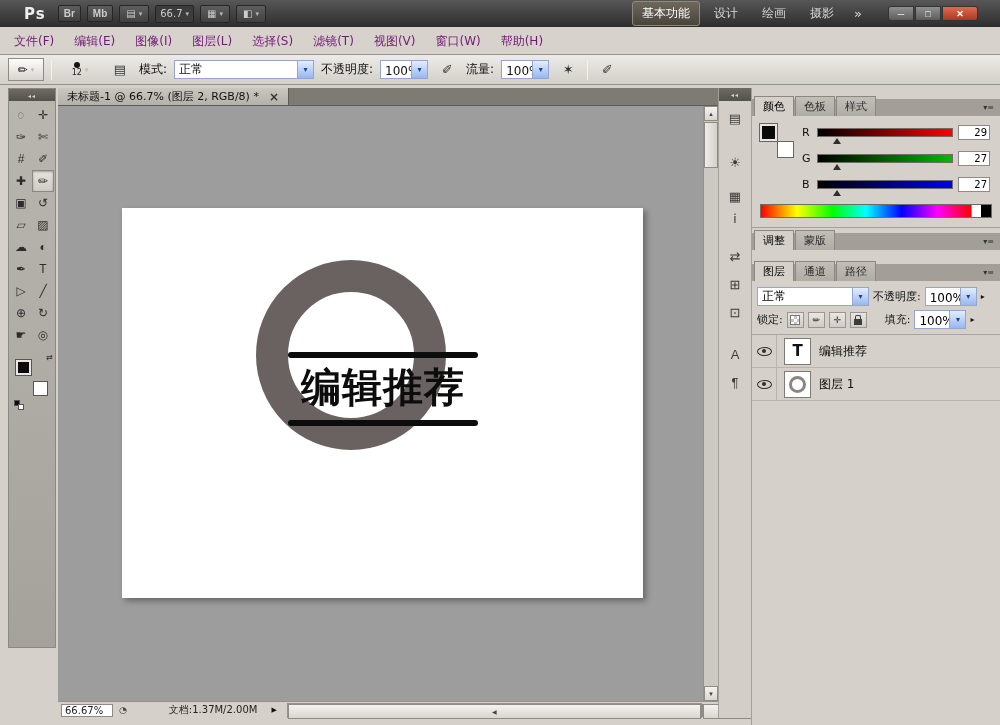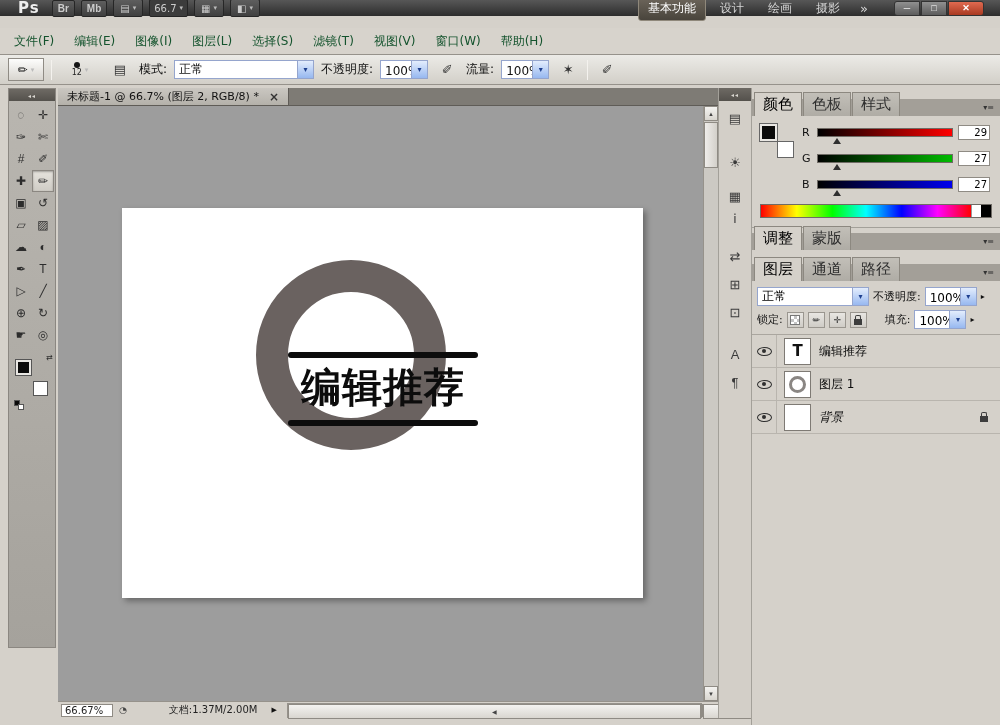"Ps" .titlebar { height: 16px -> 27px; padding: 0 14px -> 0 20px }
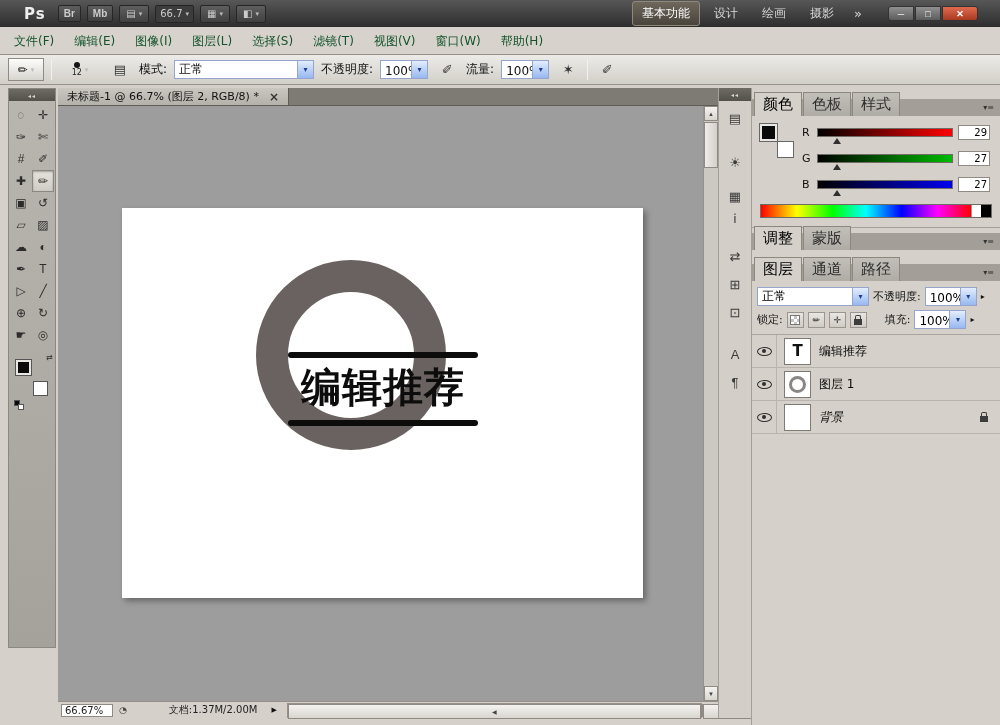"文件(F)" .menu-item { color: #14532d -> #701a75 }
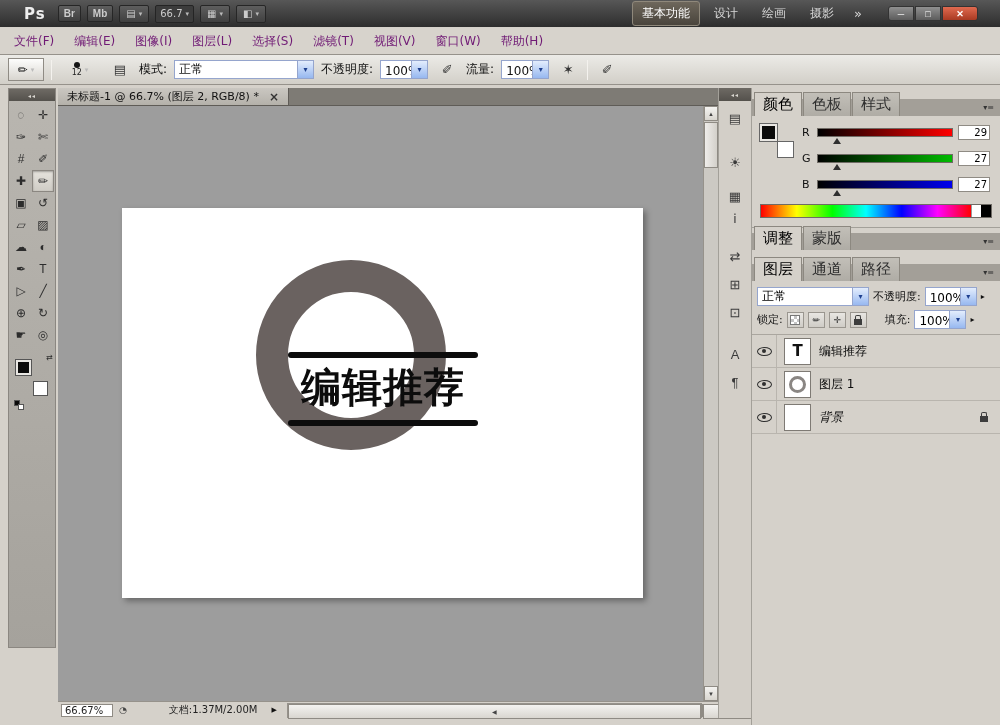"颜色" .ptab { font-size: 15px -> 11px }
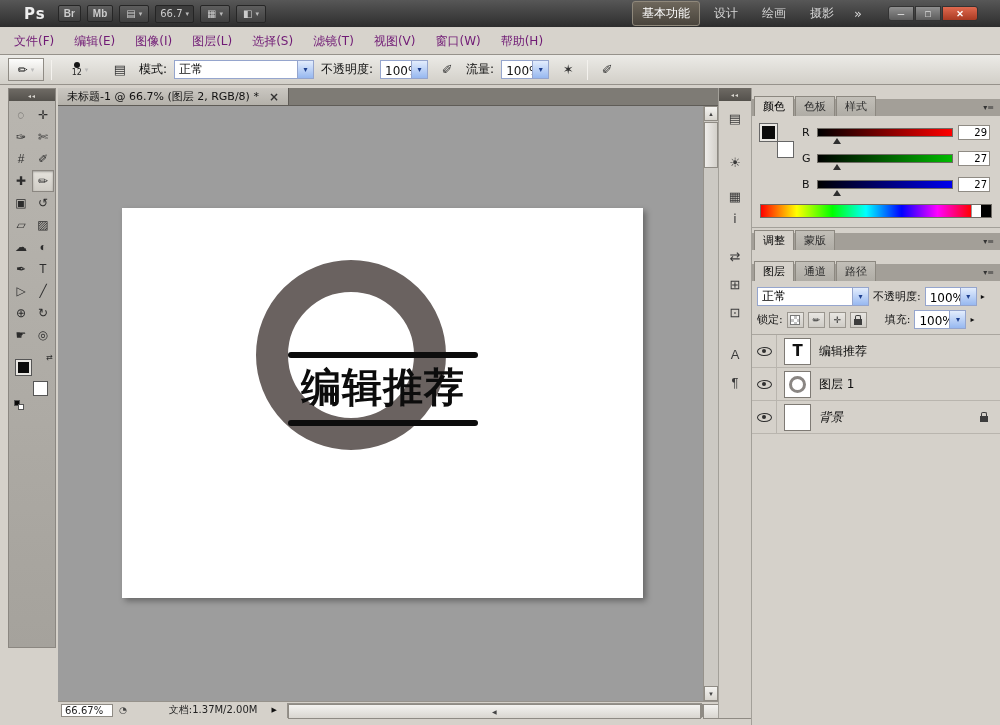"背景" div.layer-row { html: <div> <div> <div></div> </div> <div></div> <span>背景</span> <span></span> </div> -> none }
